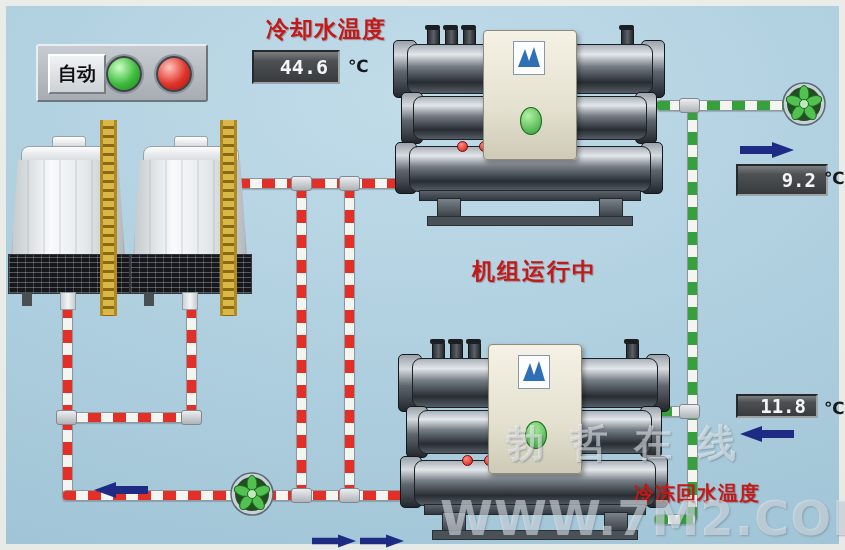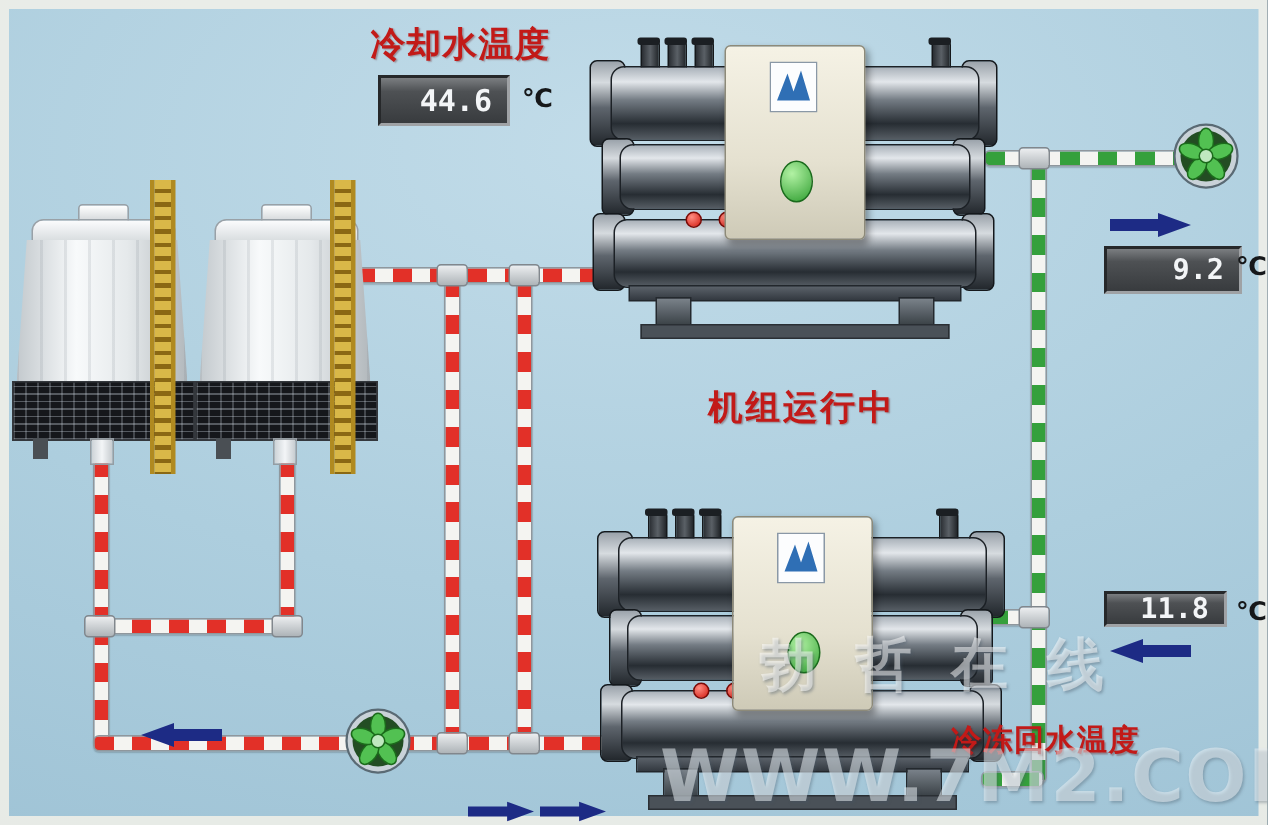"冷却水温度" div.red-label { left: 247px -> 266px }
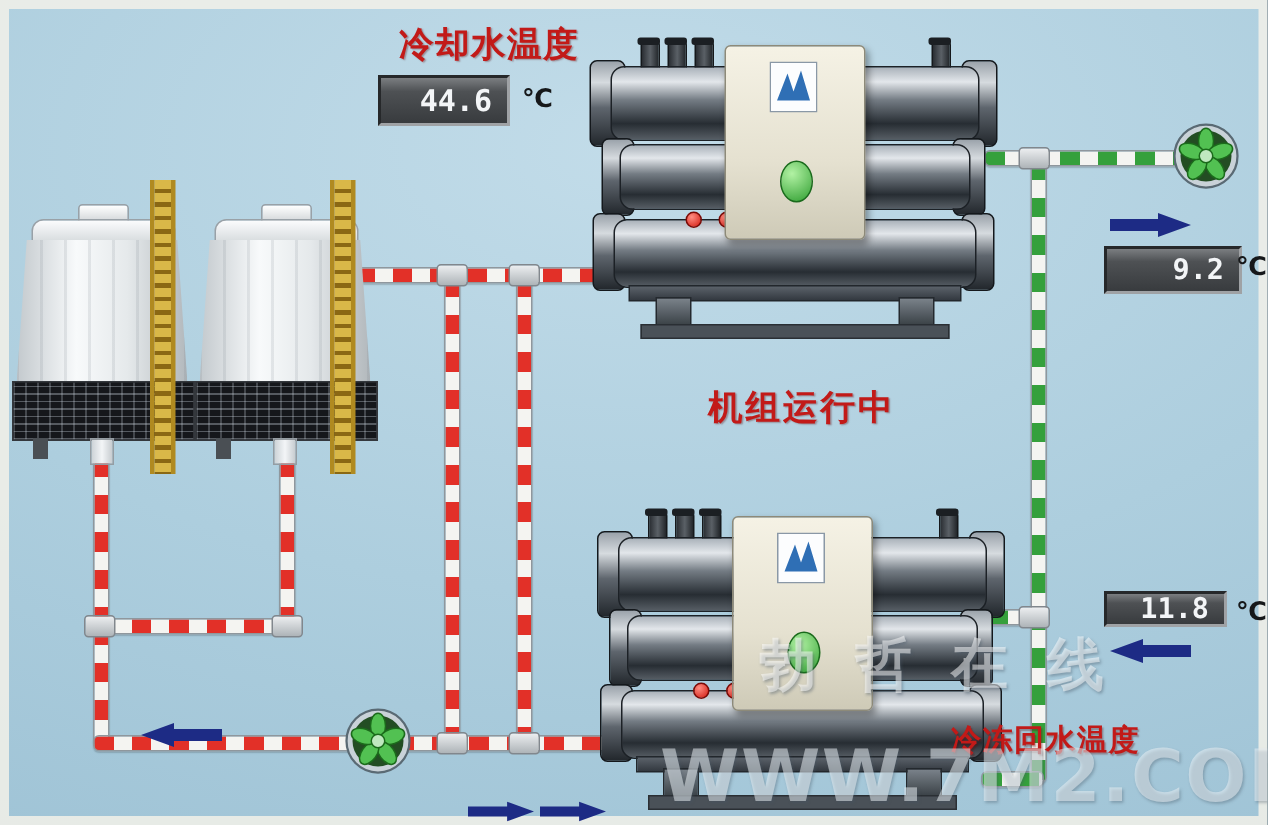"自动" div.ctrl-panel { html: none -> <div> <div>自动</div> <div></div> <div></div> </div> }
